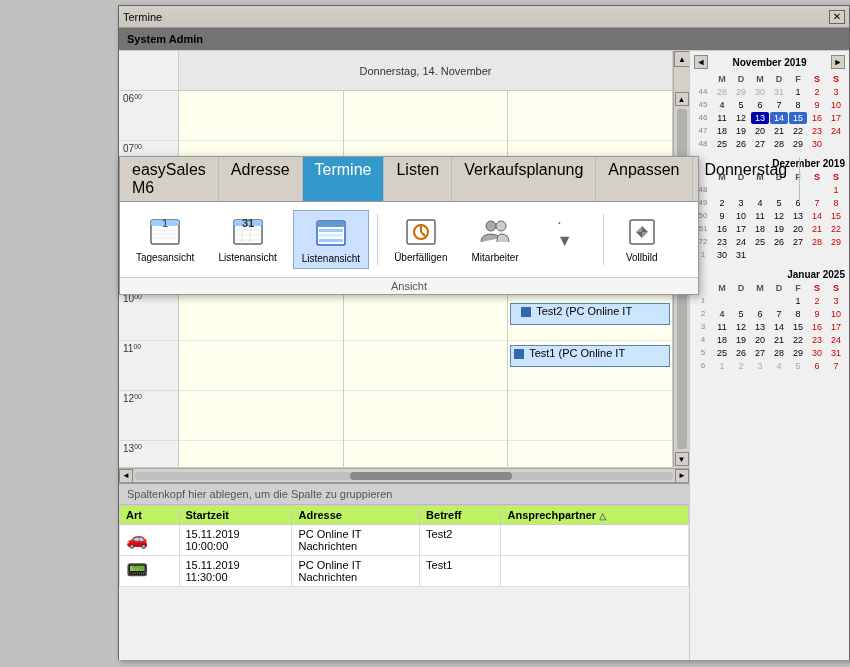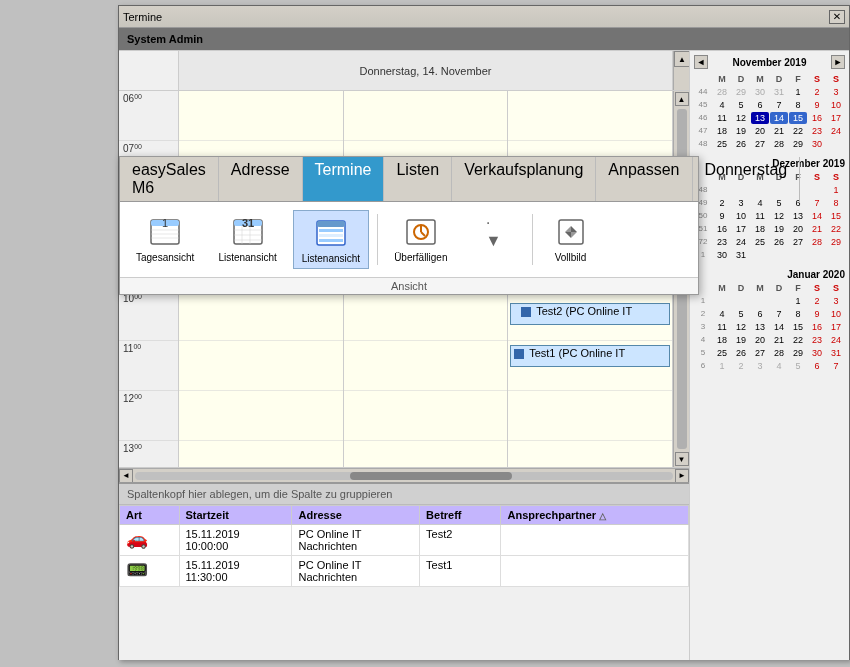"Mitarbeiter" div.ribbon-item { html: none -> <div> <div> <svg> <circle></circle> <circle></circle> <path></path> <path></path> </svg> </div> <div>Mitarbeiter</div> </div> }
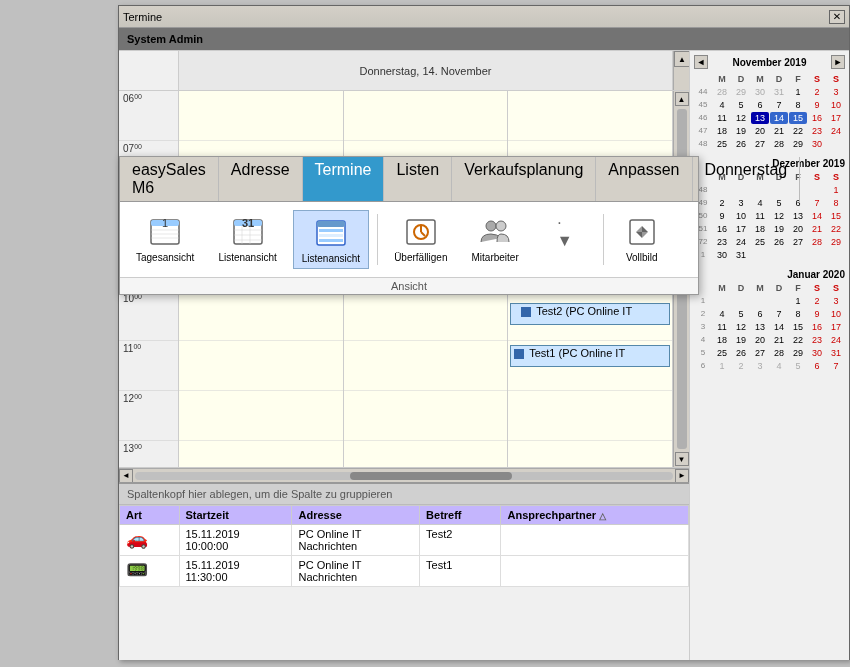"Januar 2020" div.mini-cal-title { text: 2020 -> 2025 }
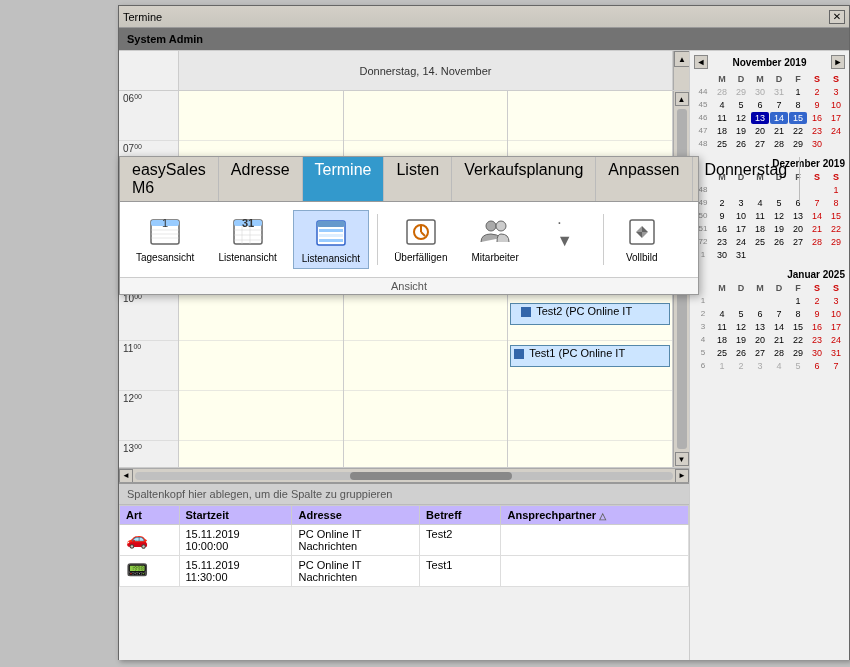"Art" .list-table th { background: #c4b5fd -> #bef264 }
